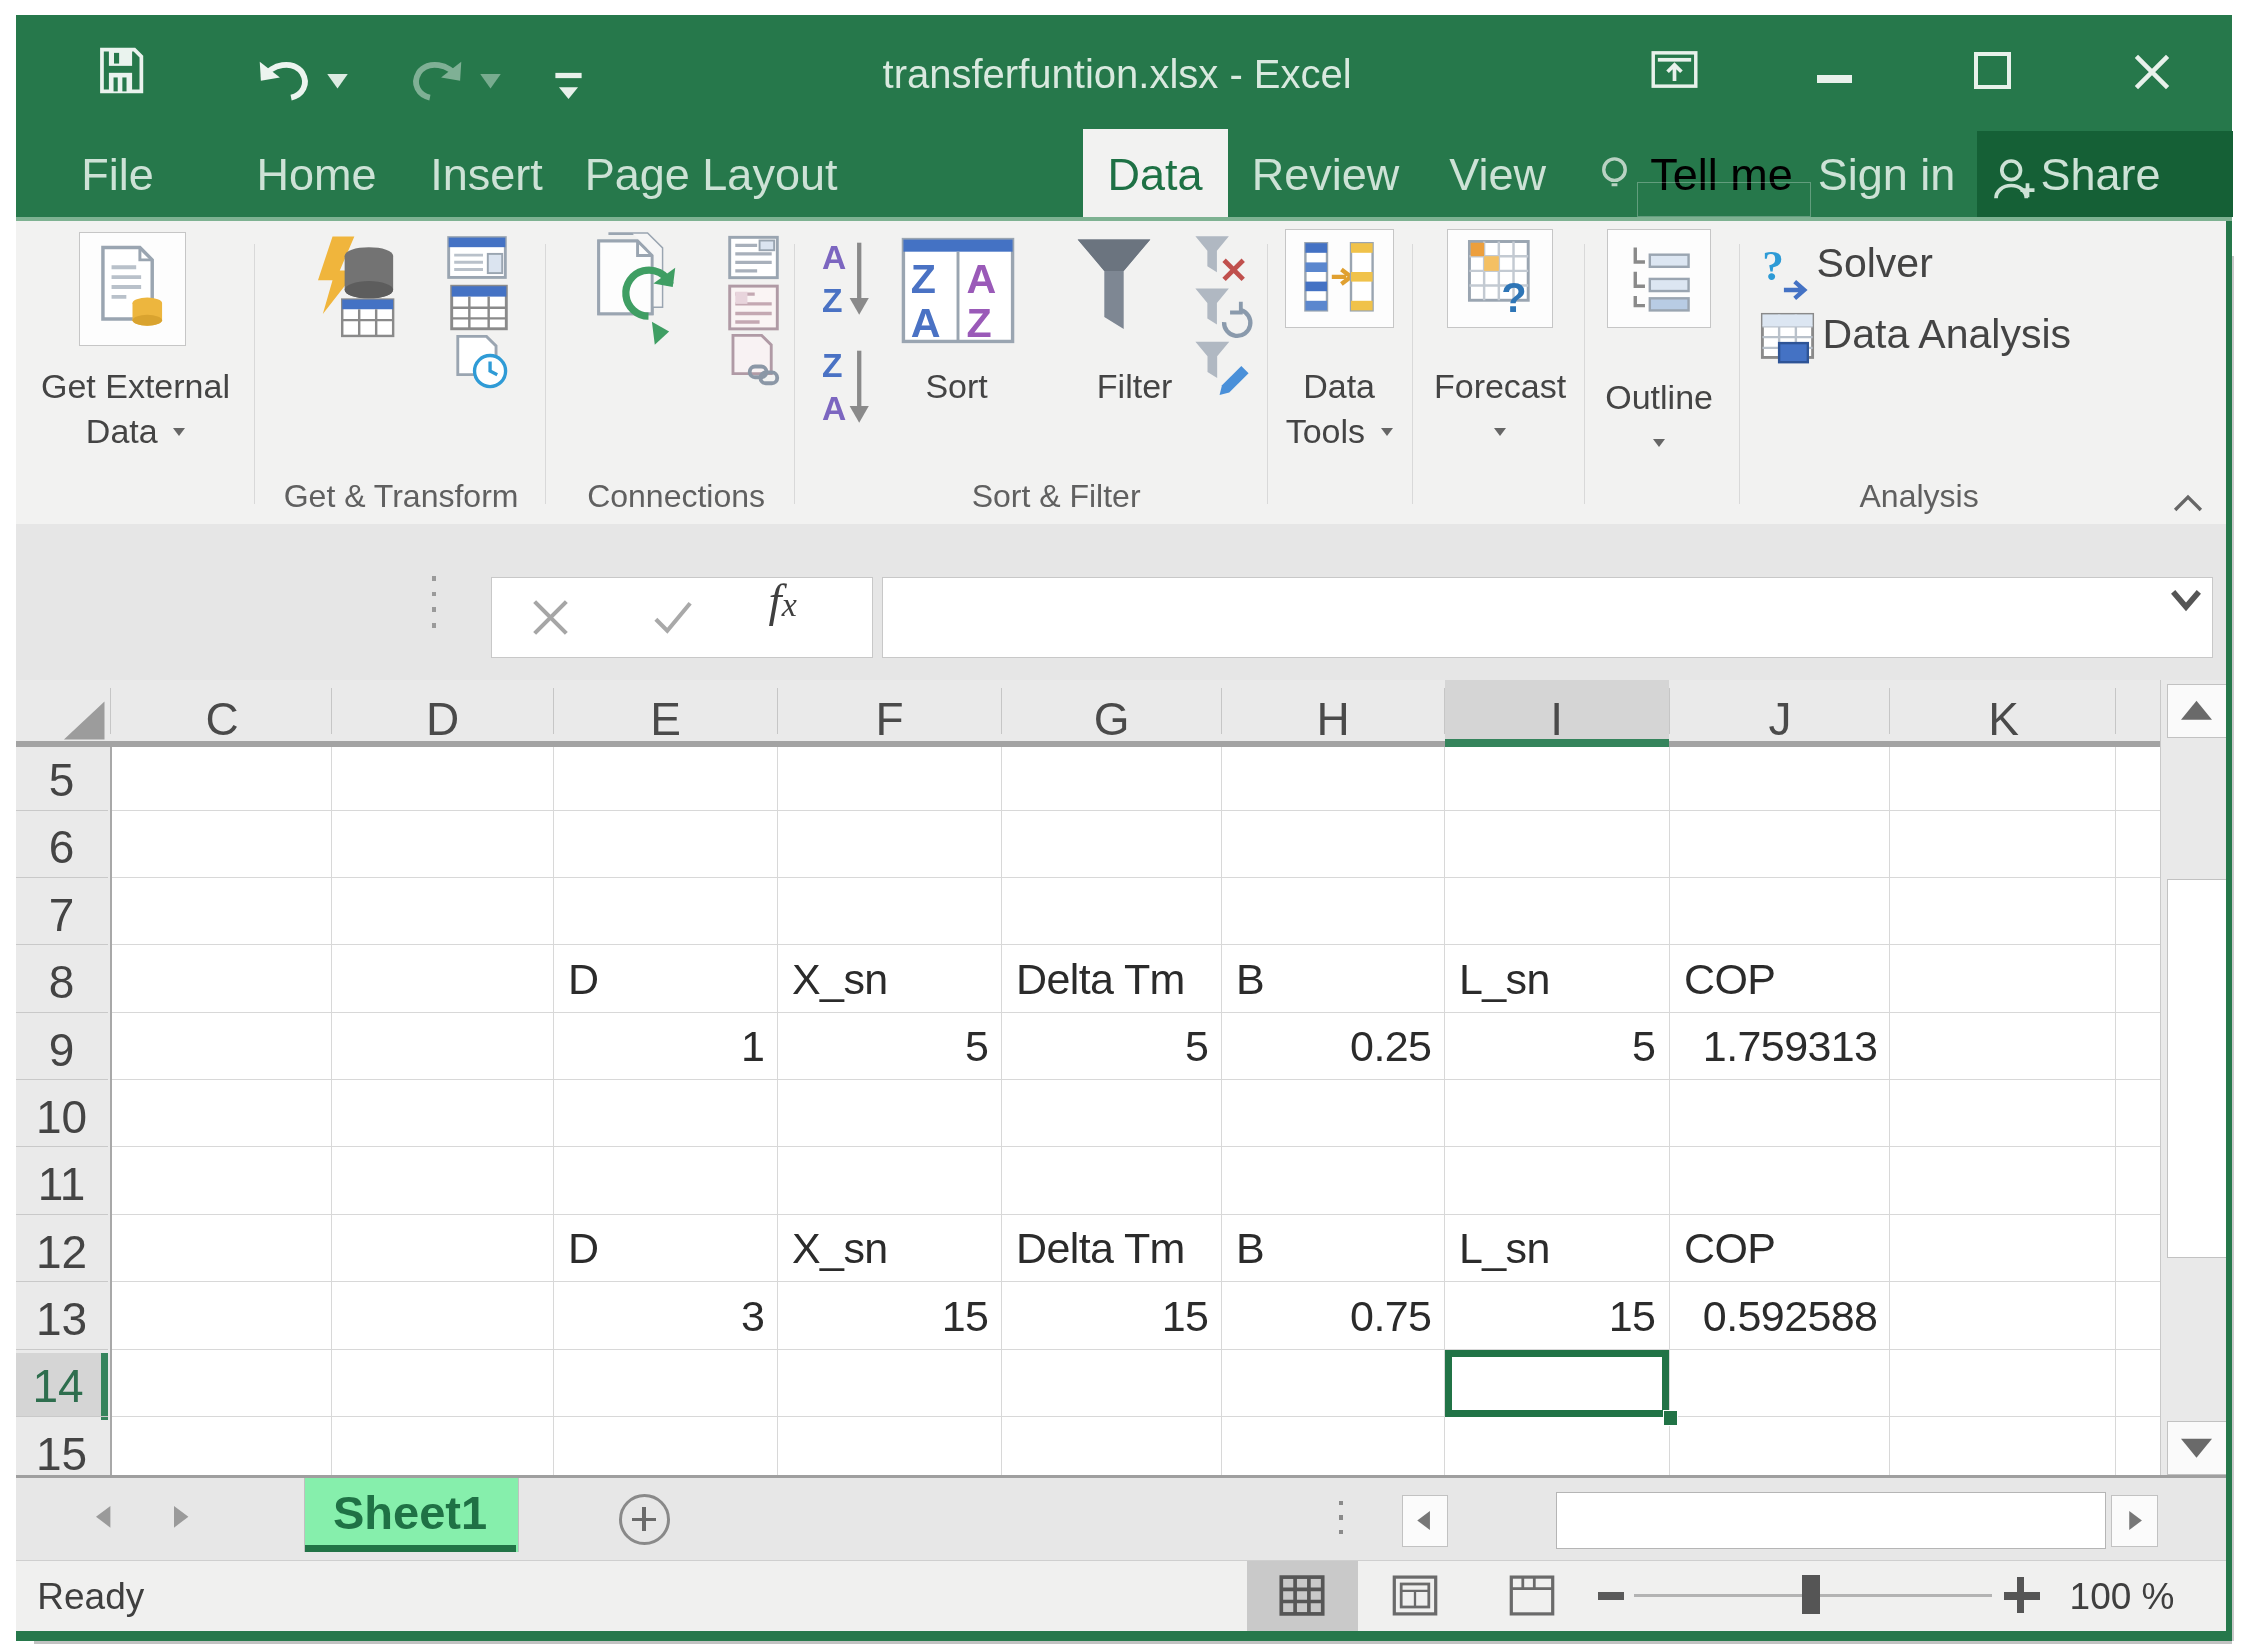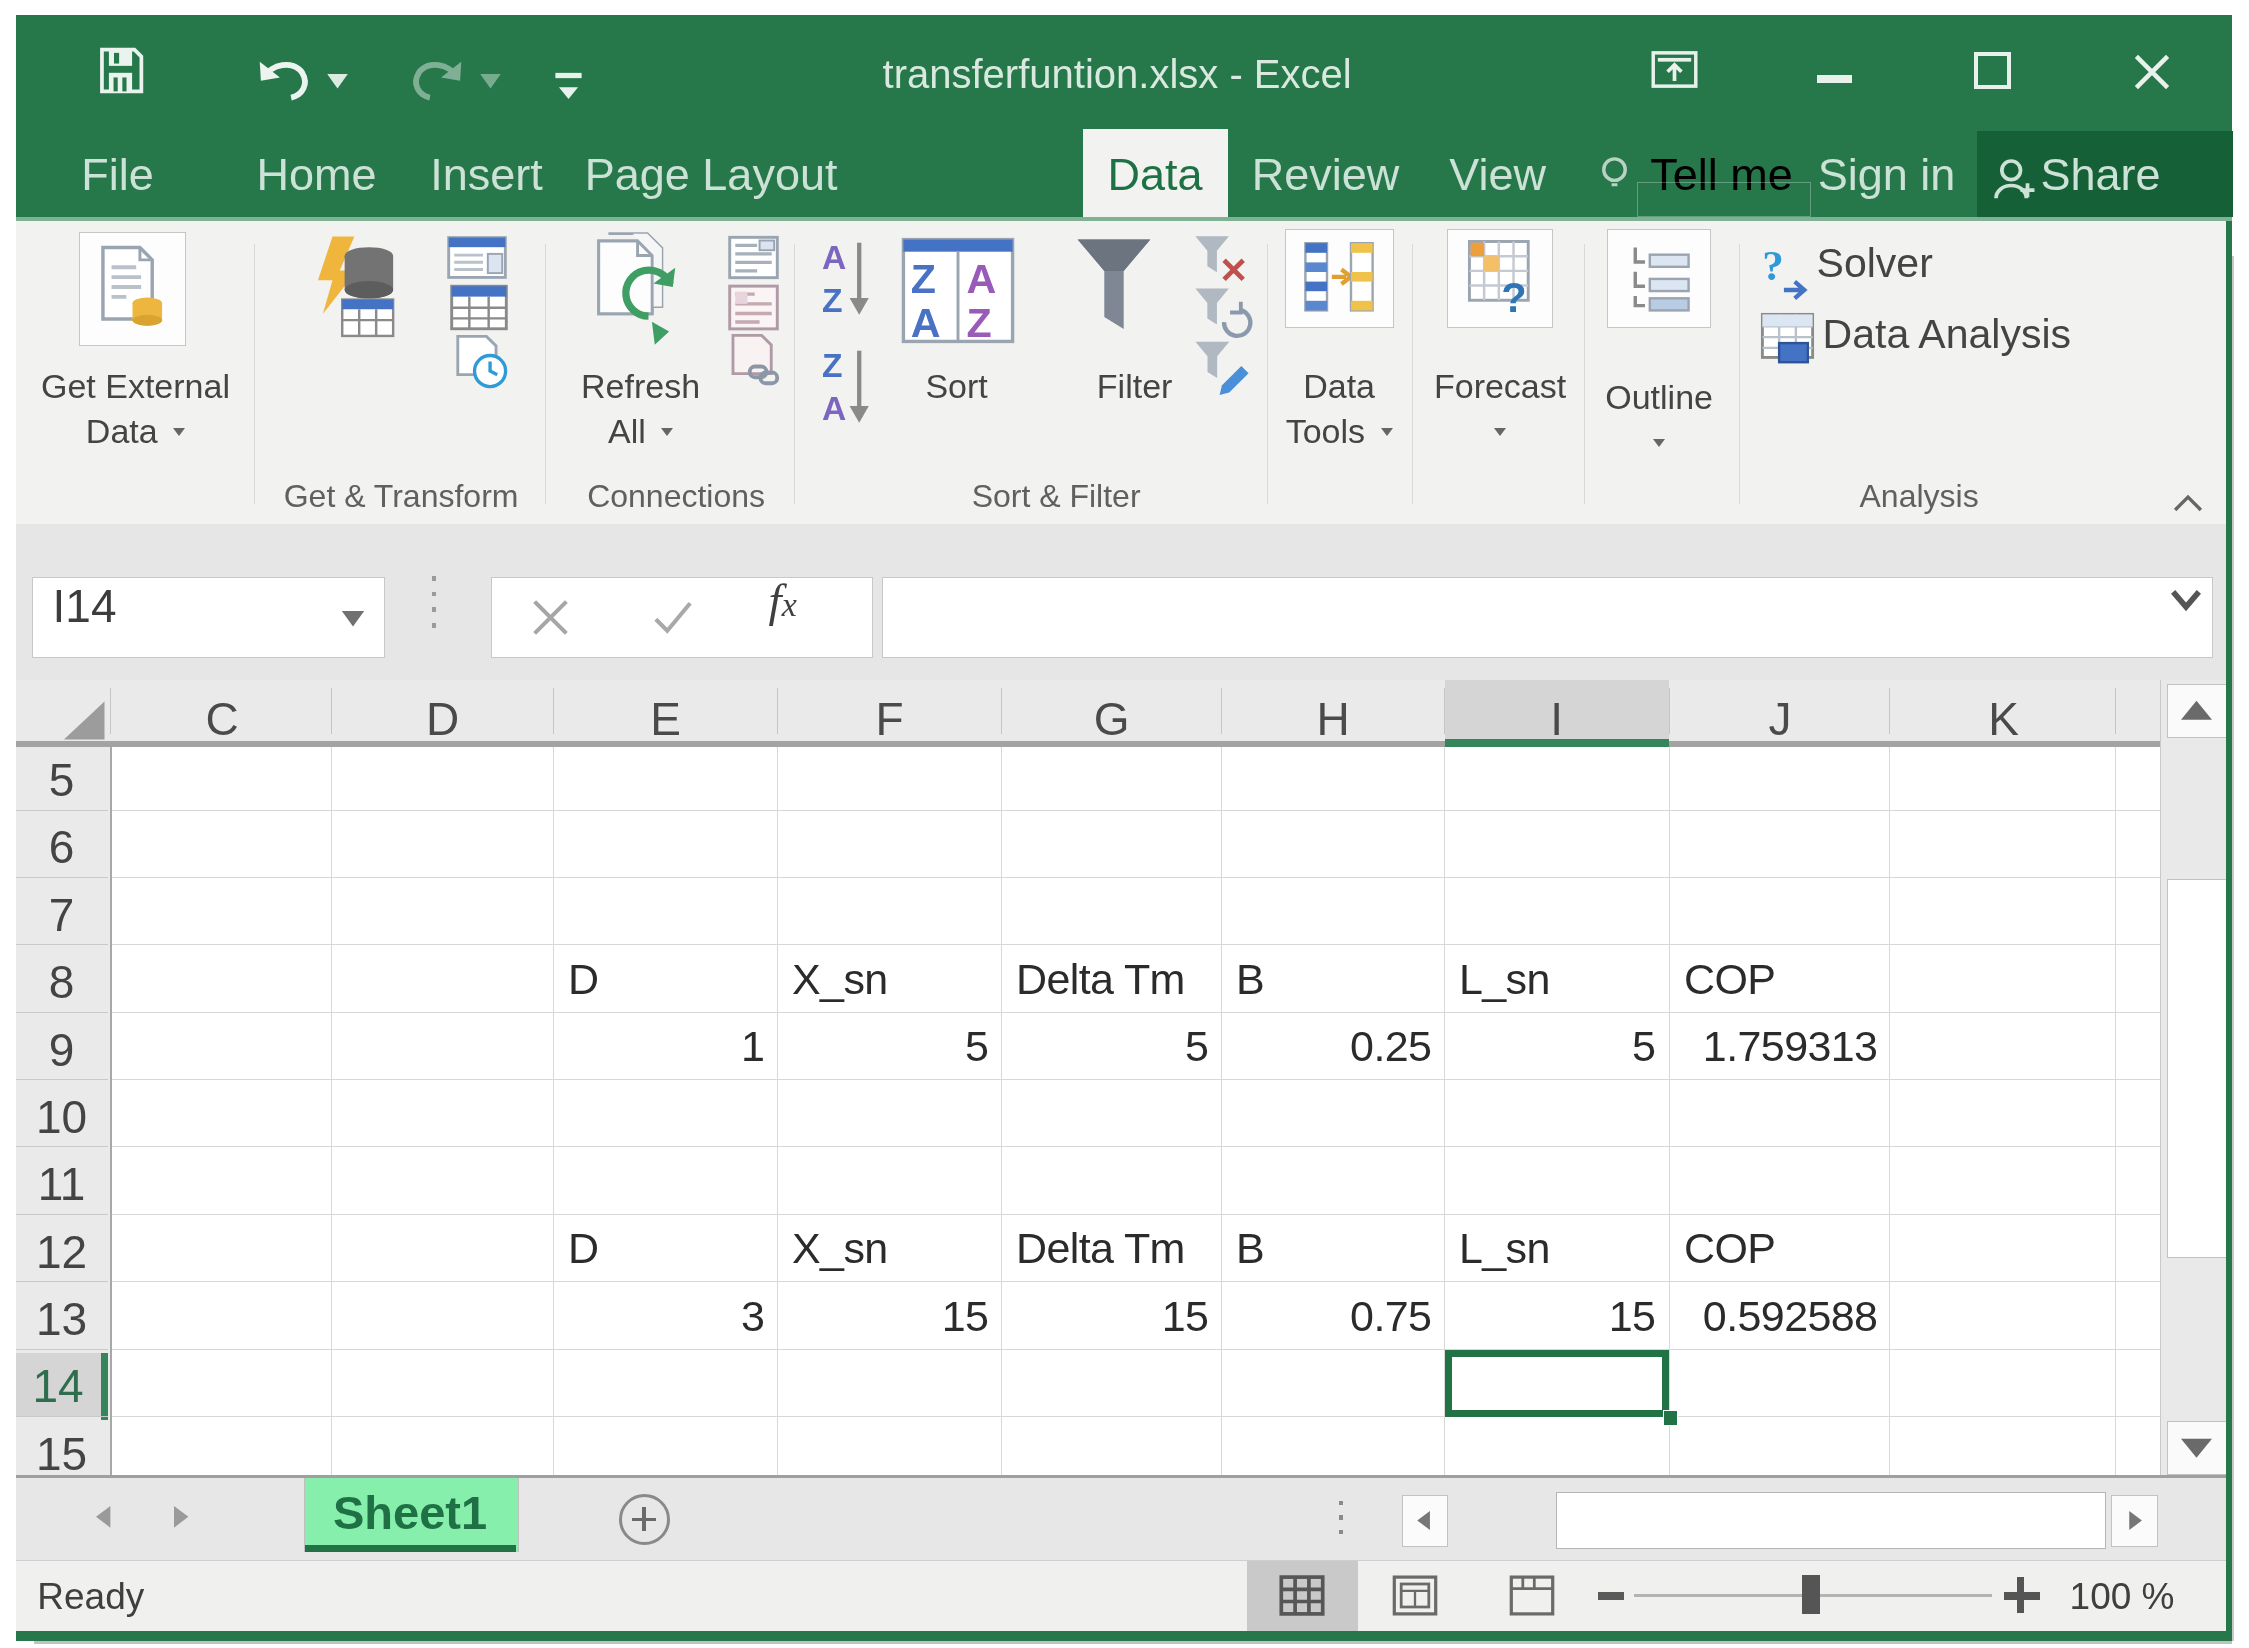"Refresh" div.blab { html: <div>Refresh<br>All <span></span></div> -> none }
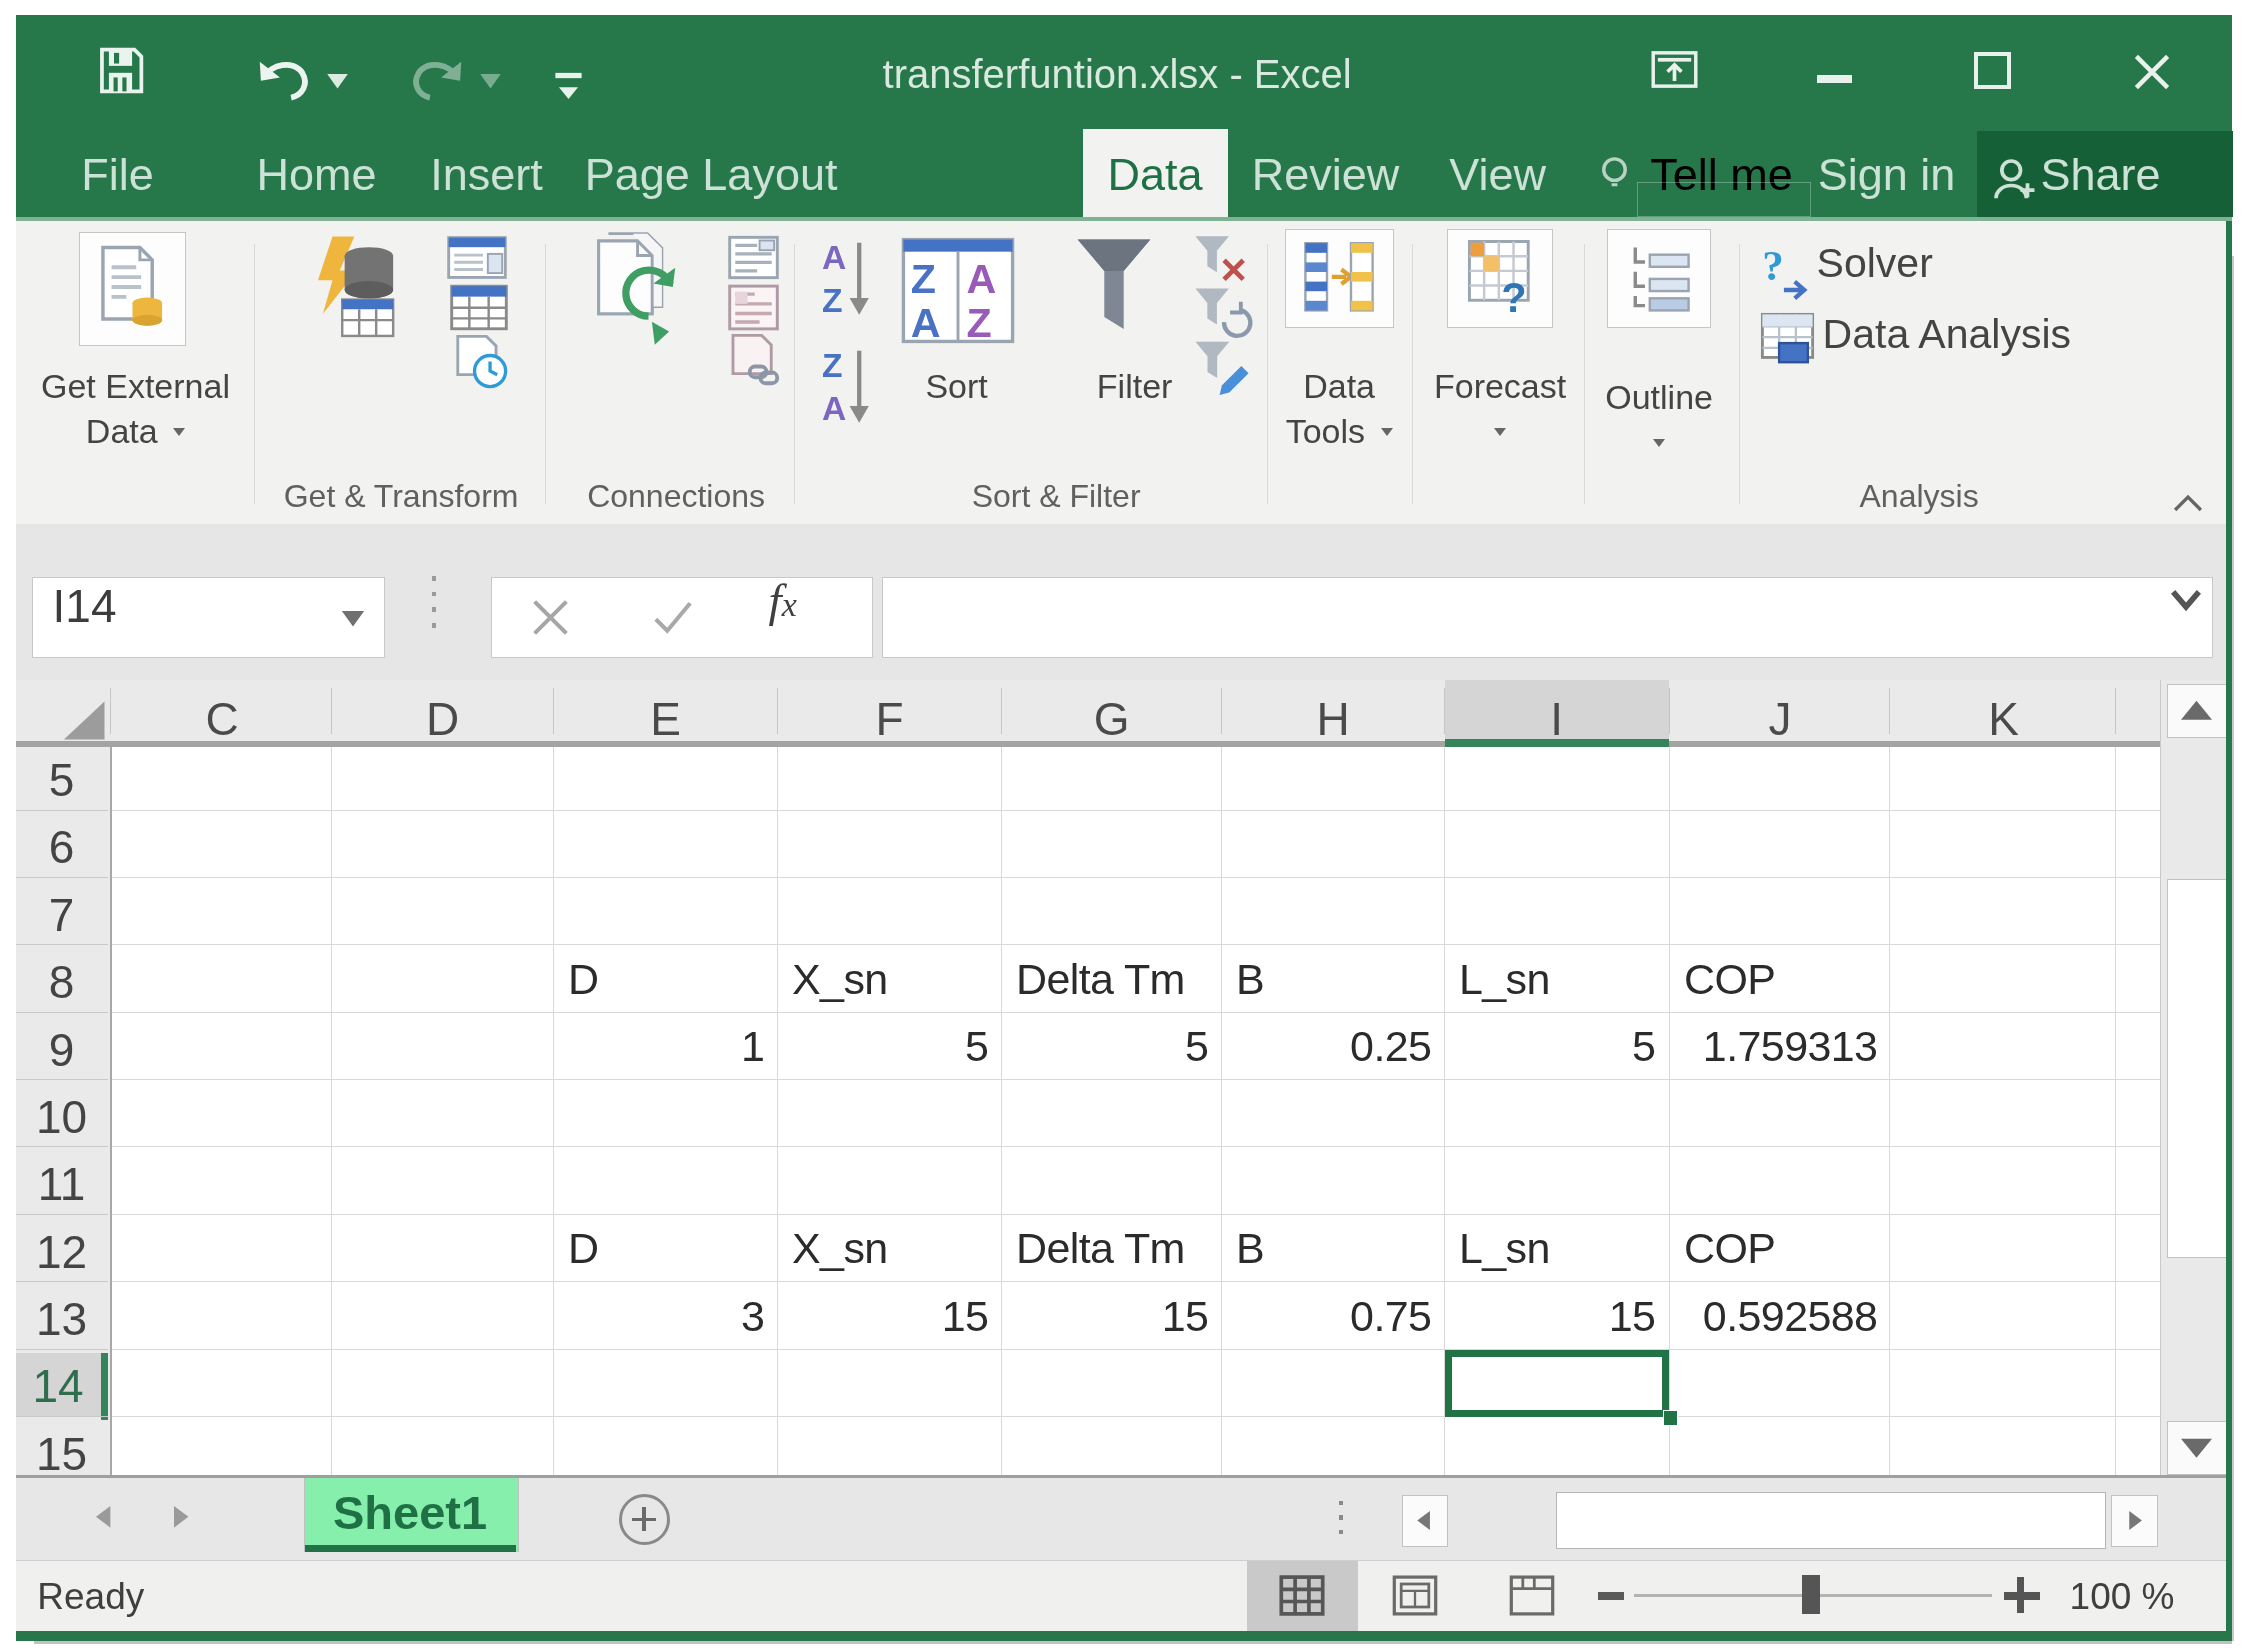"I14" div.wbox { html: <div> <div>I14</div> <svg> <path></path> </svg> </div> -> none }
